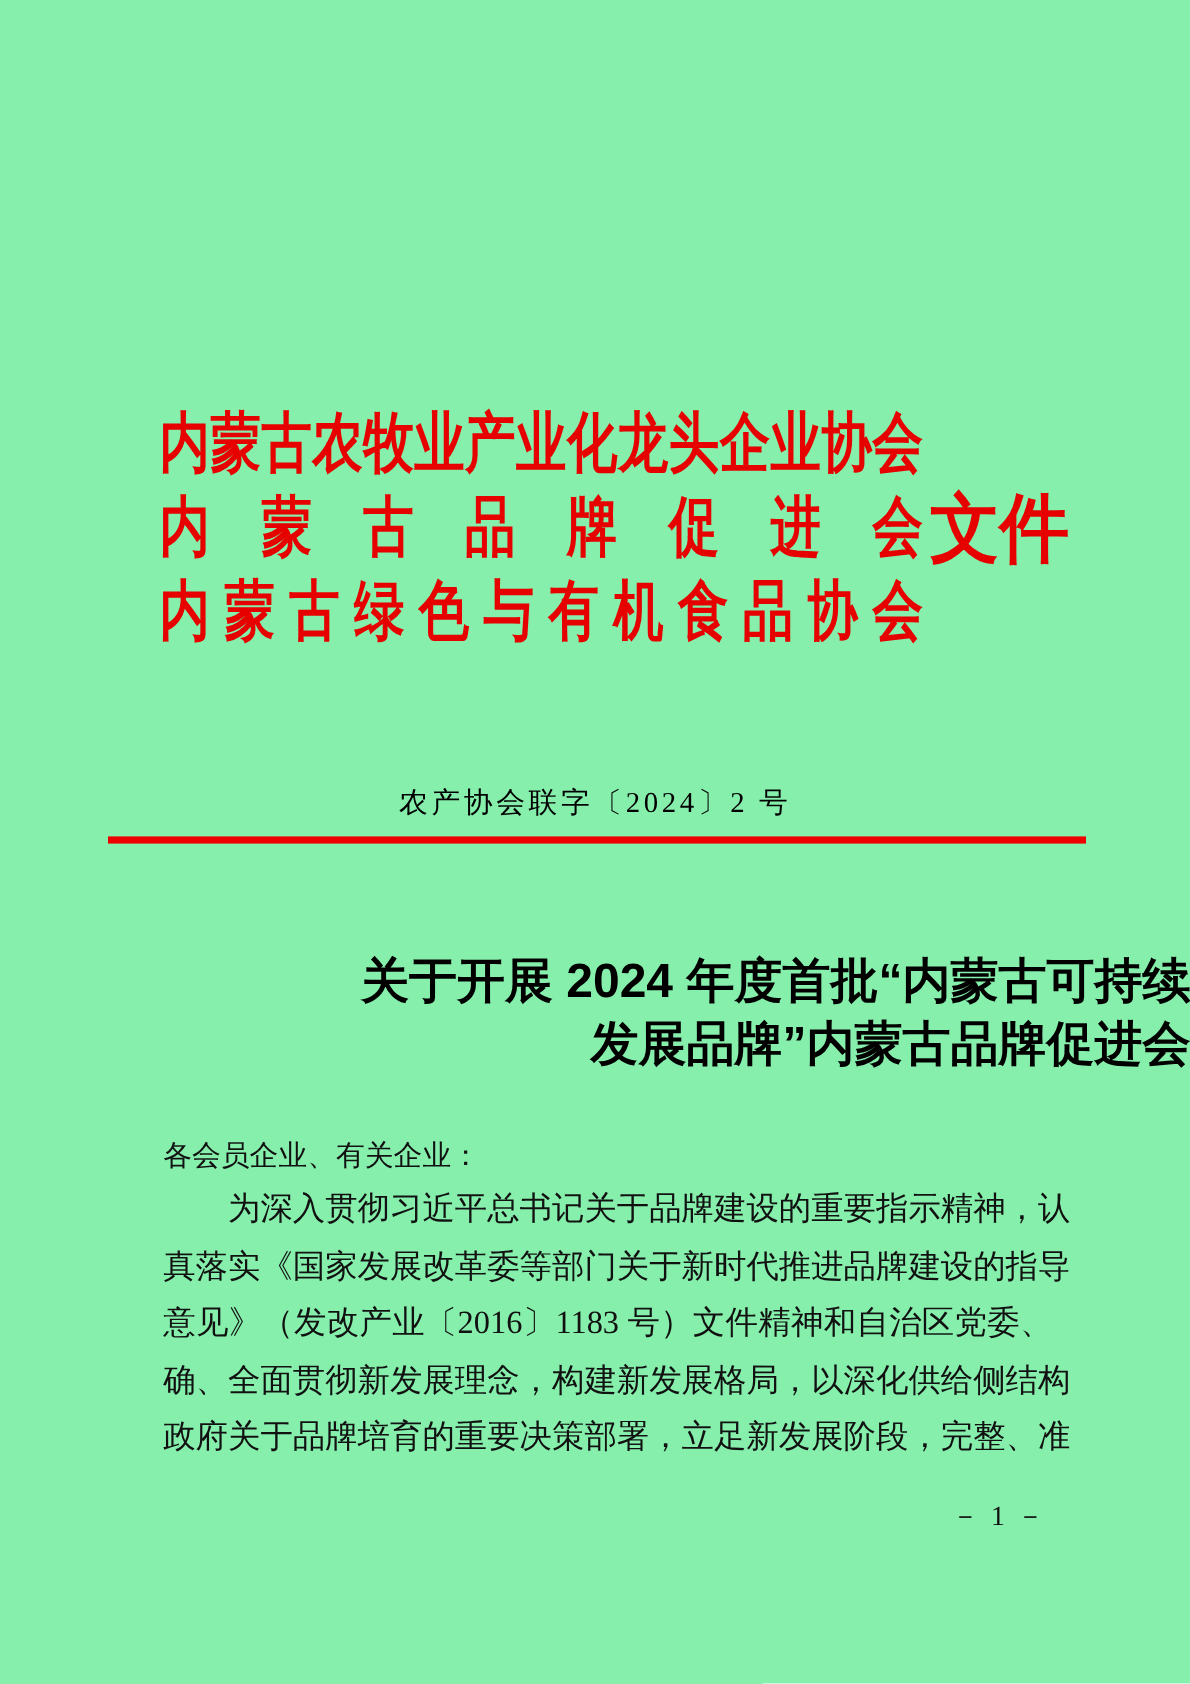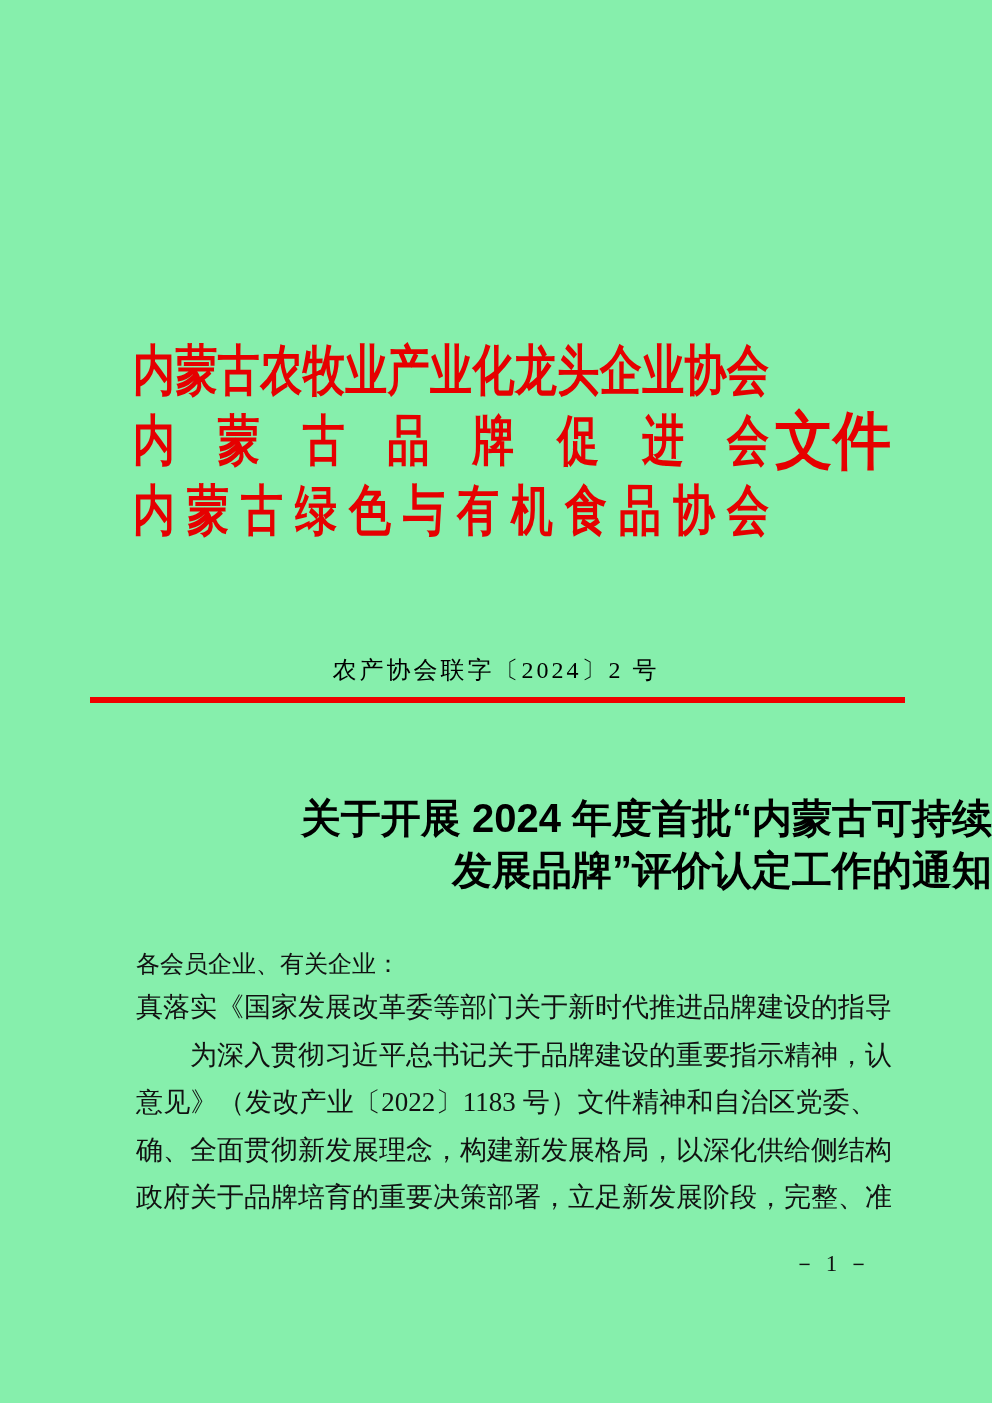"发展品牌”评价认定工作的通知" div { text: 评价认定工作的通知 -> 内蒙古品牌促进会 }
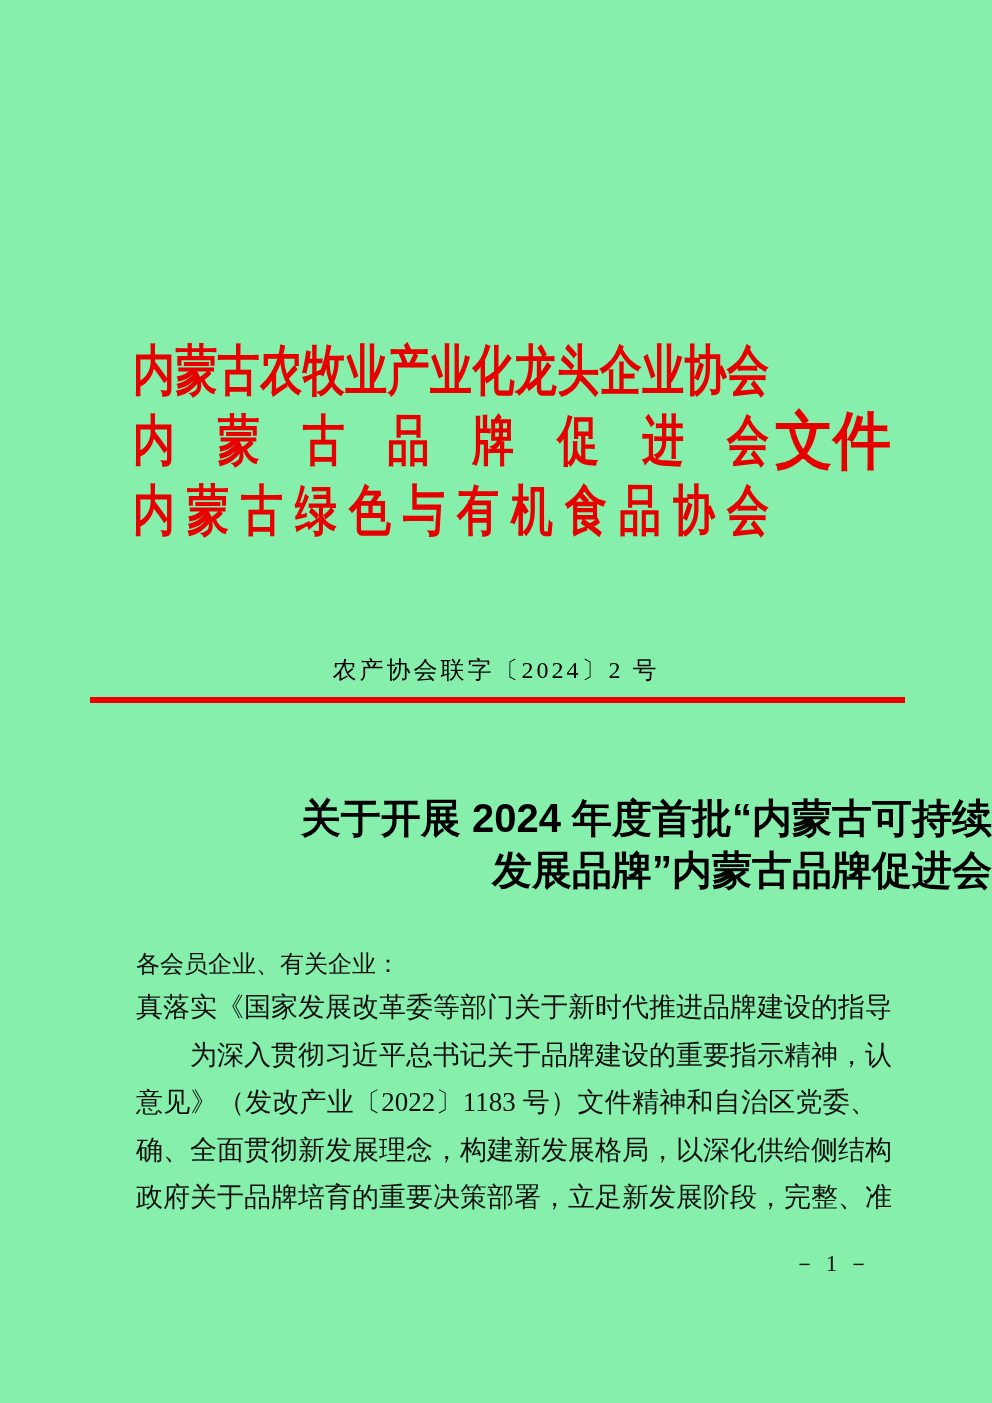"真落实《国家发展改革委等部门关于新时代推进品牌建设的指导" div.body-line { order: before "为深入贯彻习近平总书记关于品牌建设的重要指示精神，认" -> after "为深入贯彻习近平总书记关于品牌建设的重要指示精神，认" }
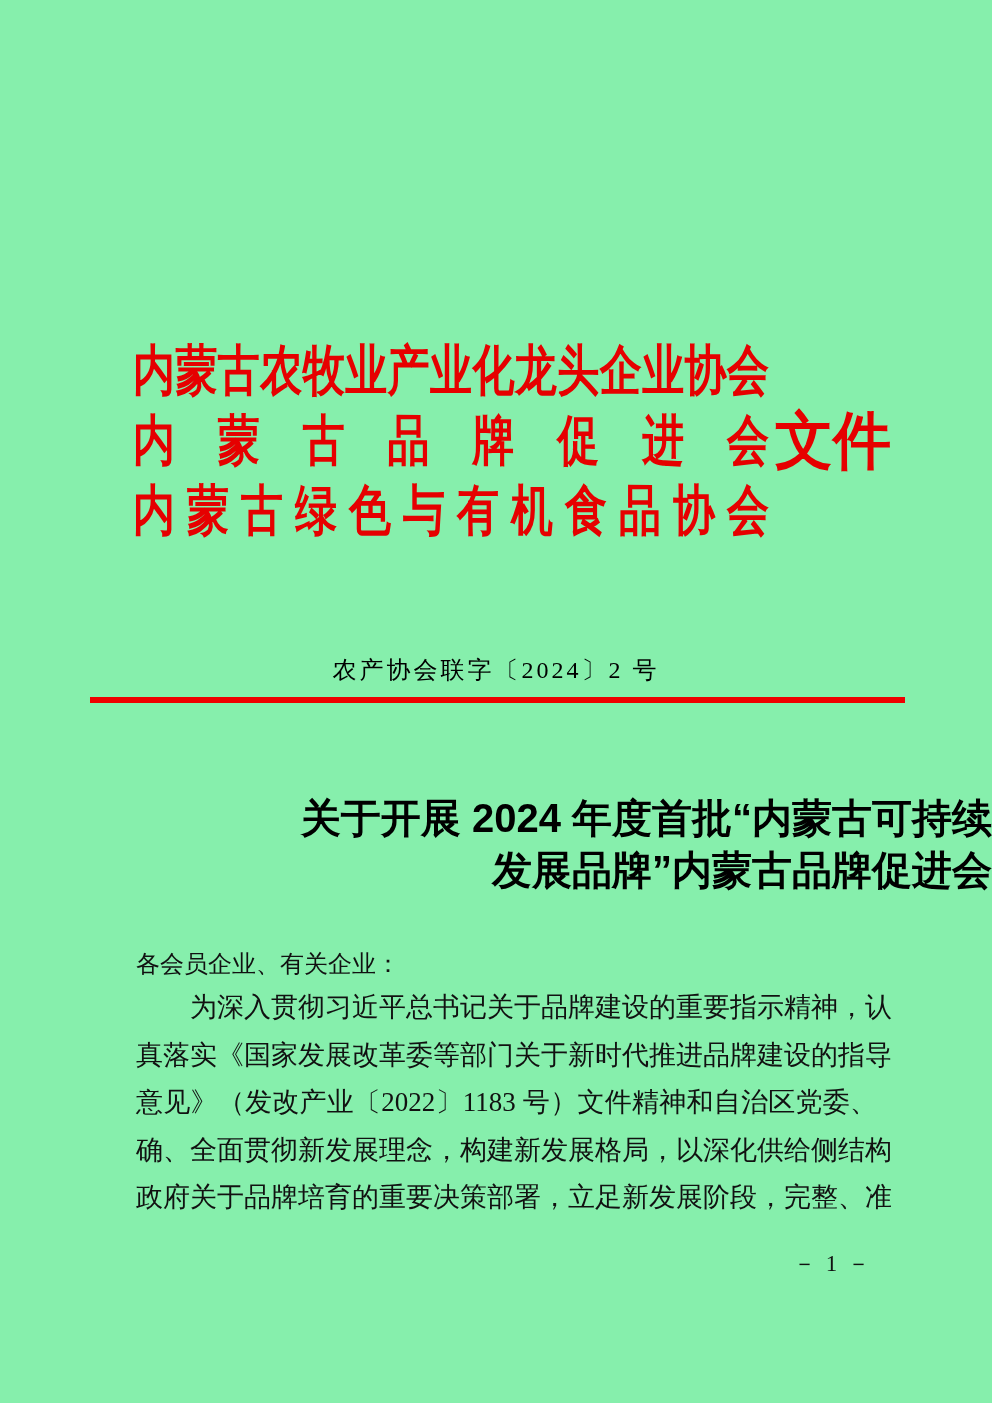"意见》（发改产业〔2022〕1183 号）文件精神和自治区党委、" div.body-line { text: 2022 -> 2016 }
